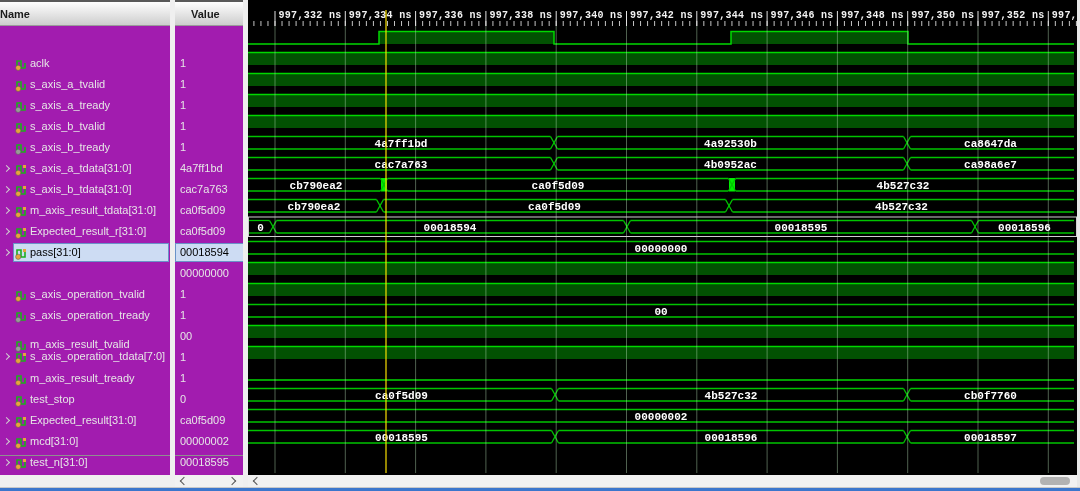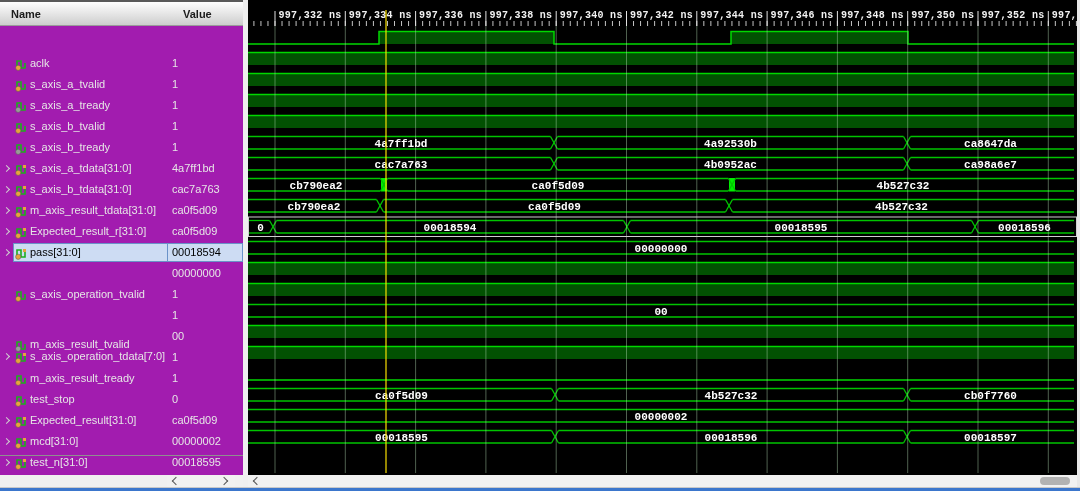"Name" span { margin-left: 11px -> none }
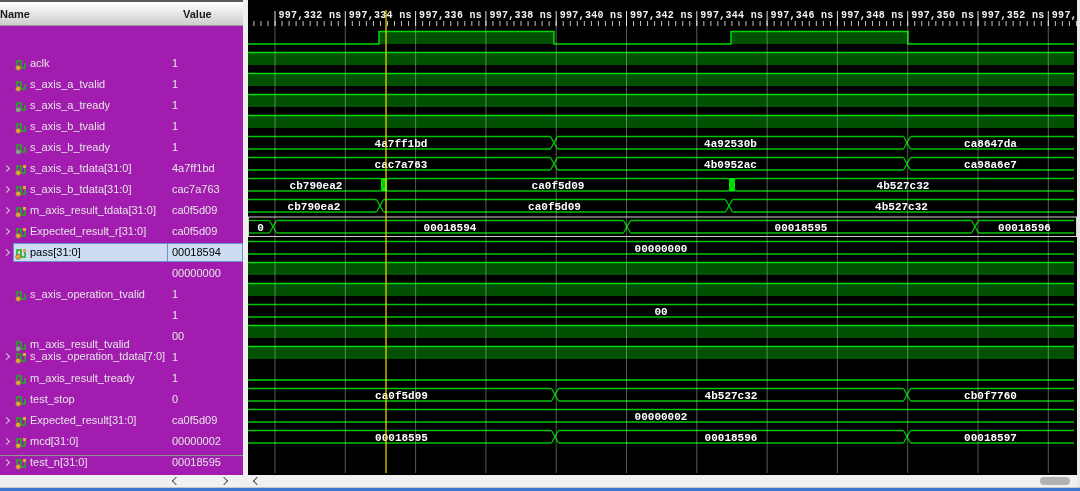"Value" #value-panel { left: 167px -> 175px }
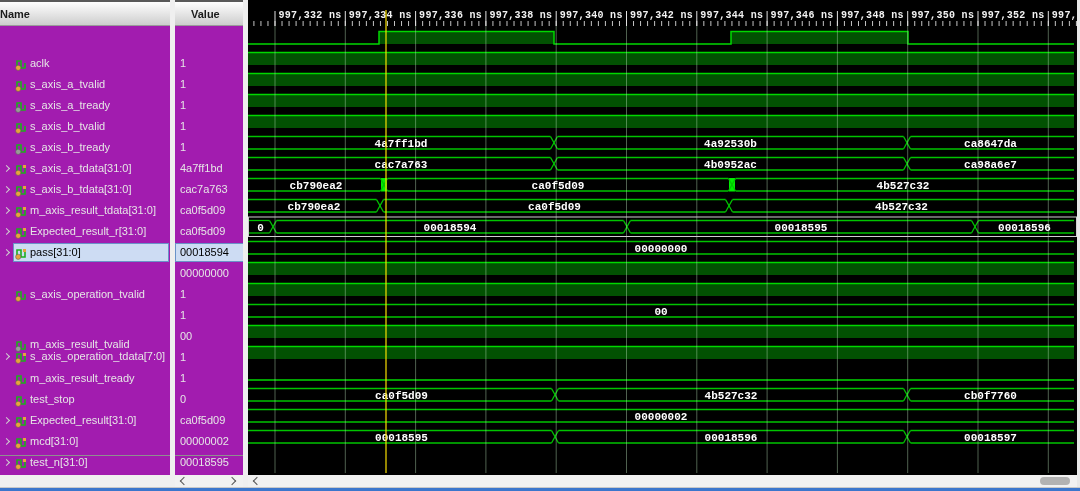"s_axis_operation_tready" div.row { html: none -> <div> <span><svg> <polyline></polyline> <circle></circle> </svg></span> <span>s_axis_operation_tready</span> </div> }
